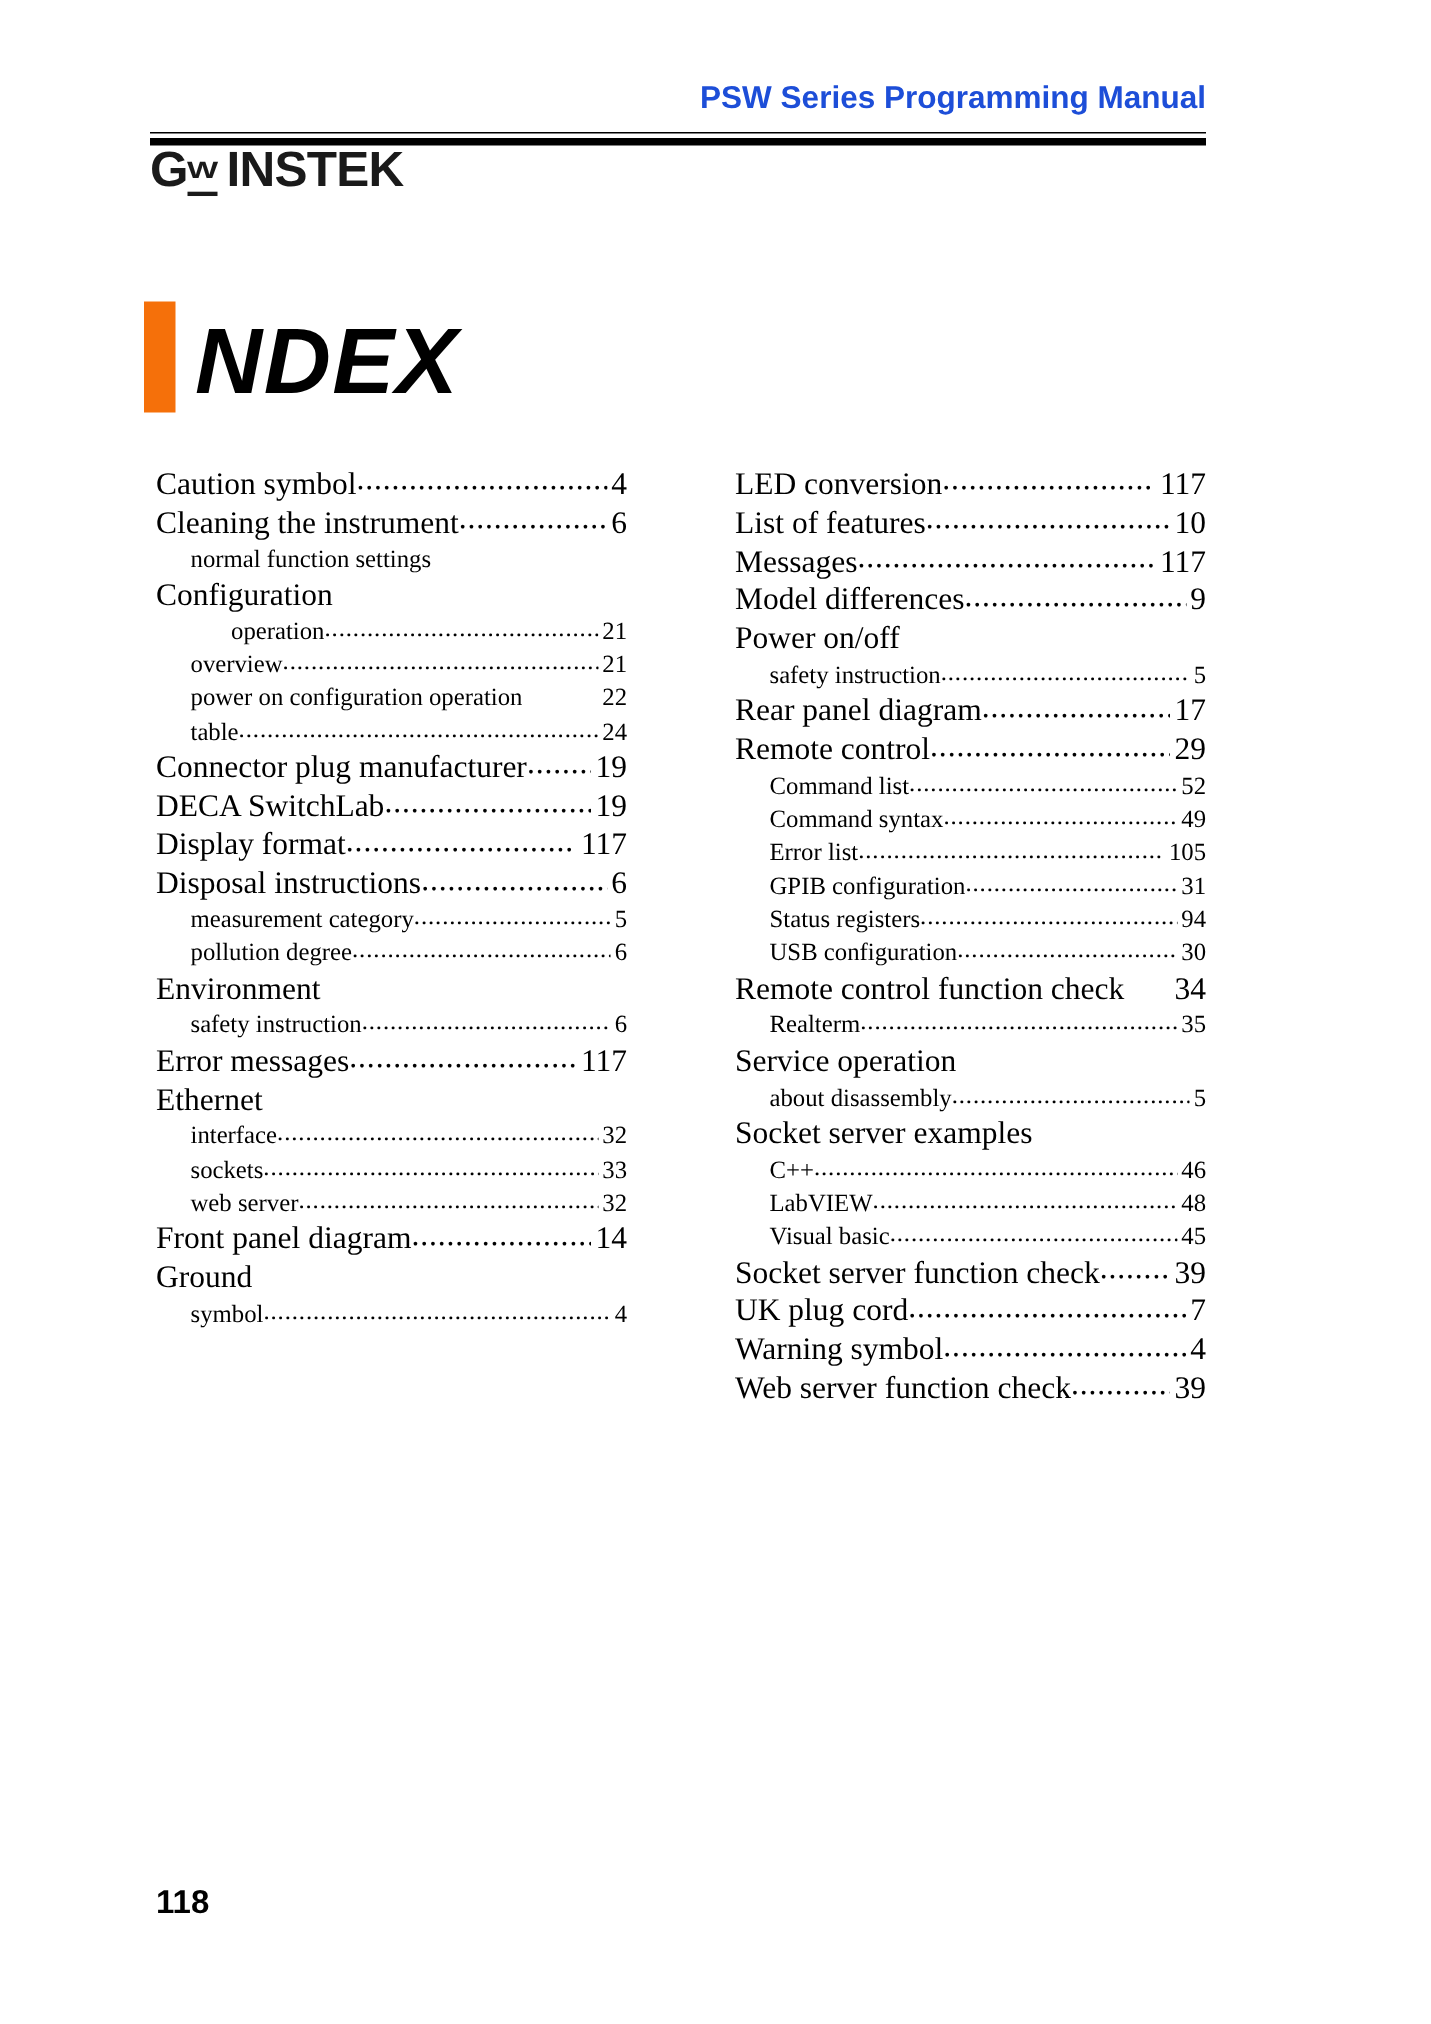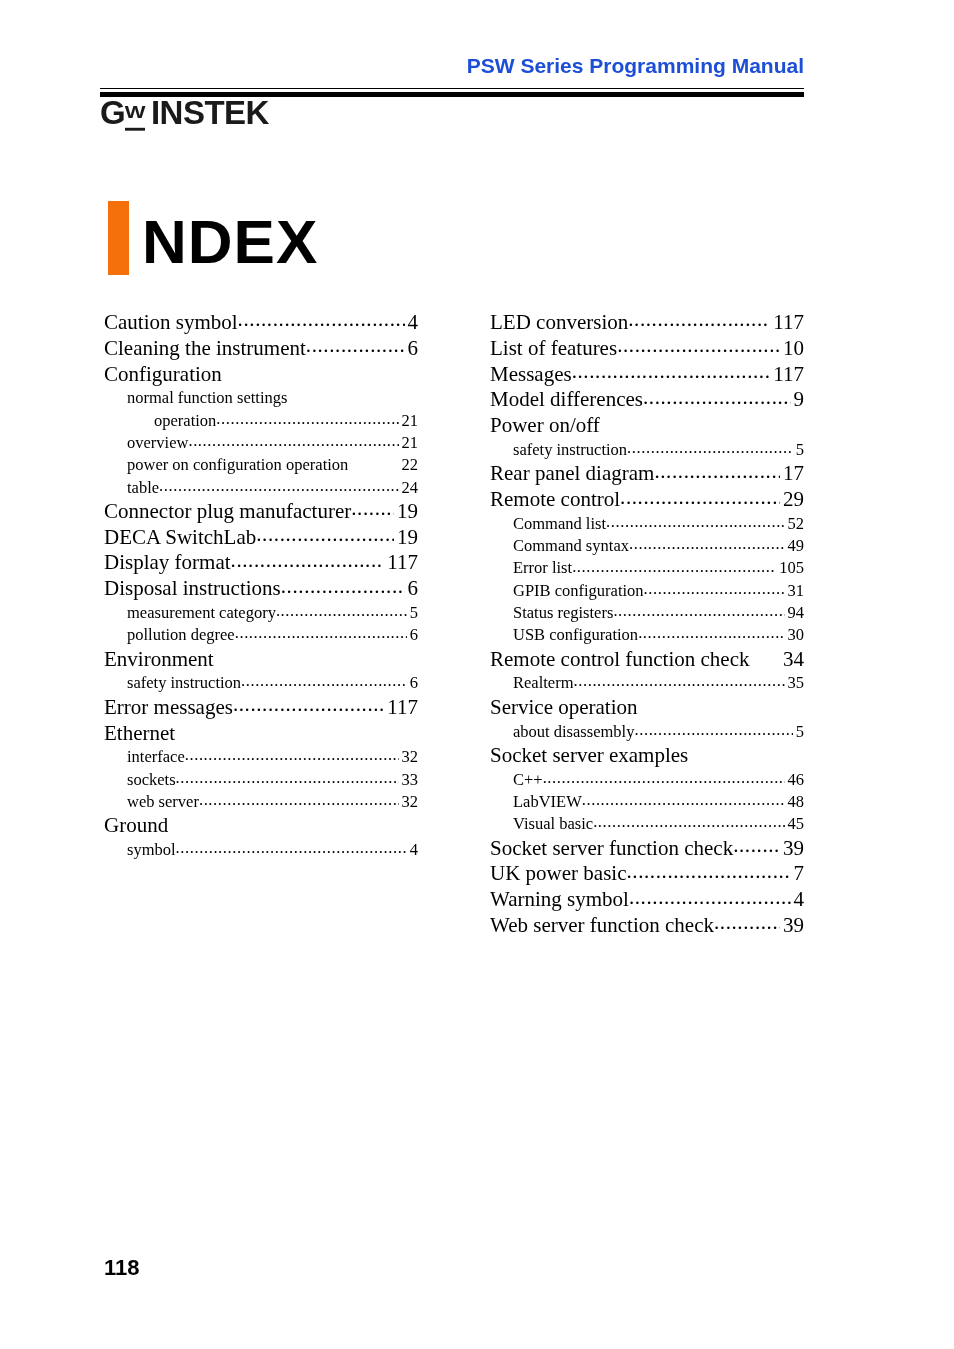"NDEX" .index-heading { font-style: none -> italic; left: 108px -> 96px }
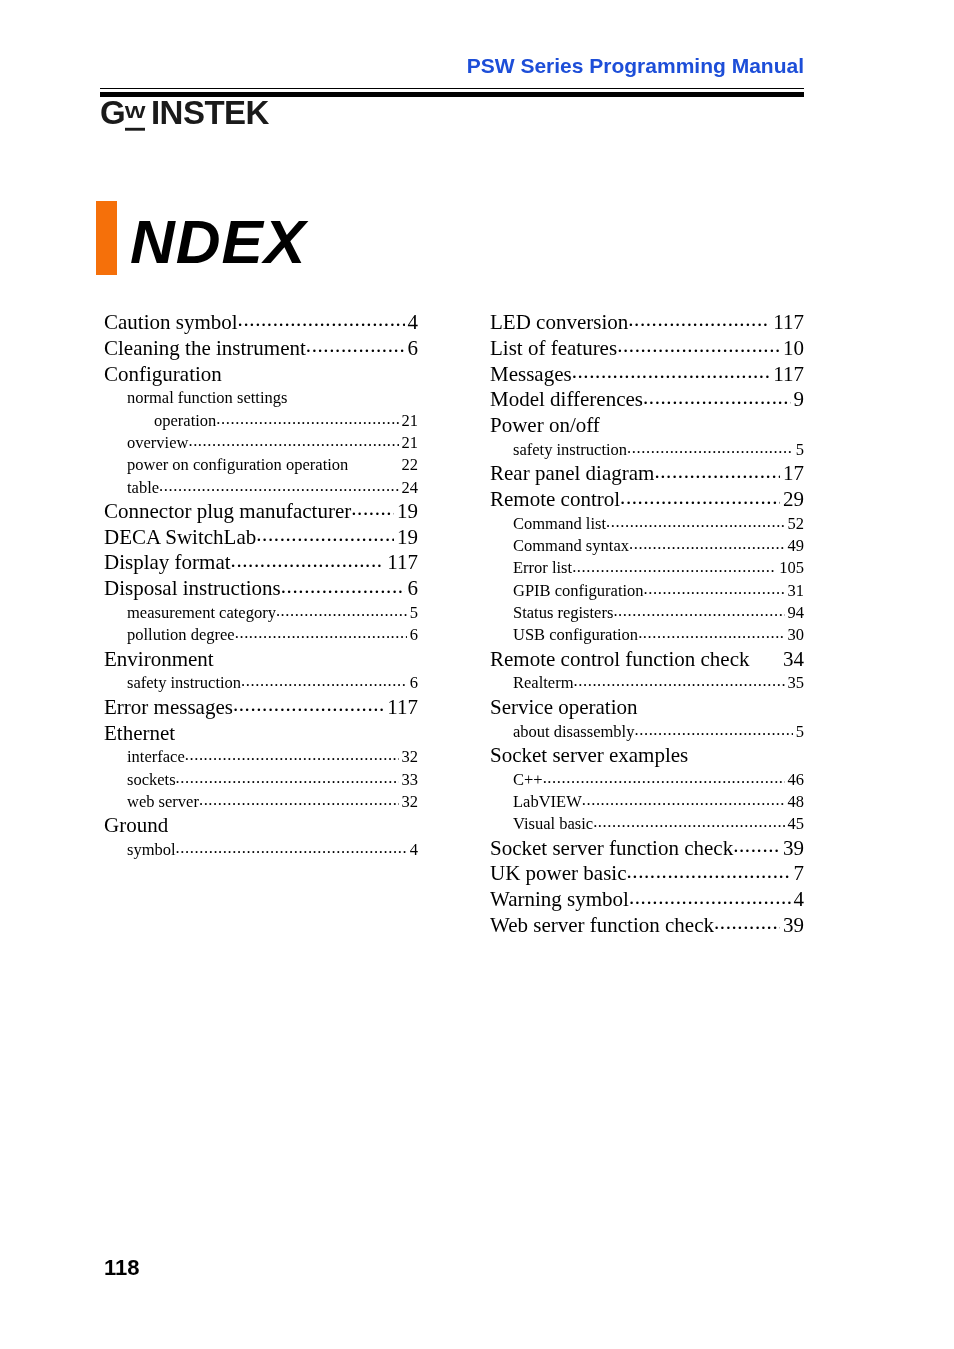"Configuration" div.entry { order: before "normal function settings" -> after "normal function settings" }
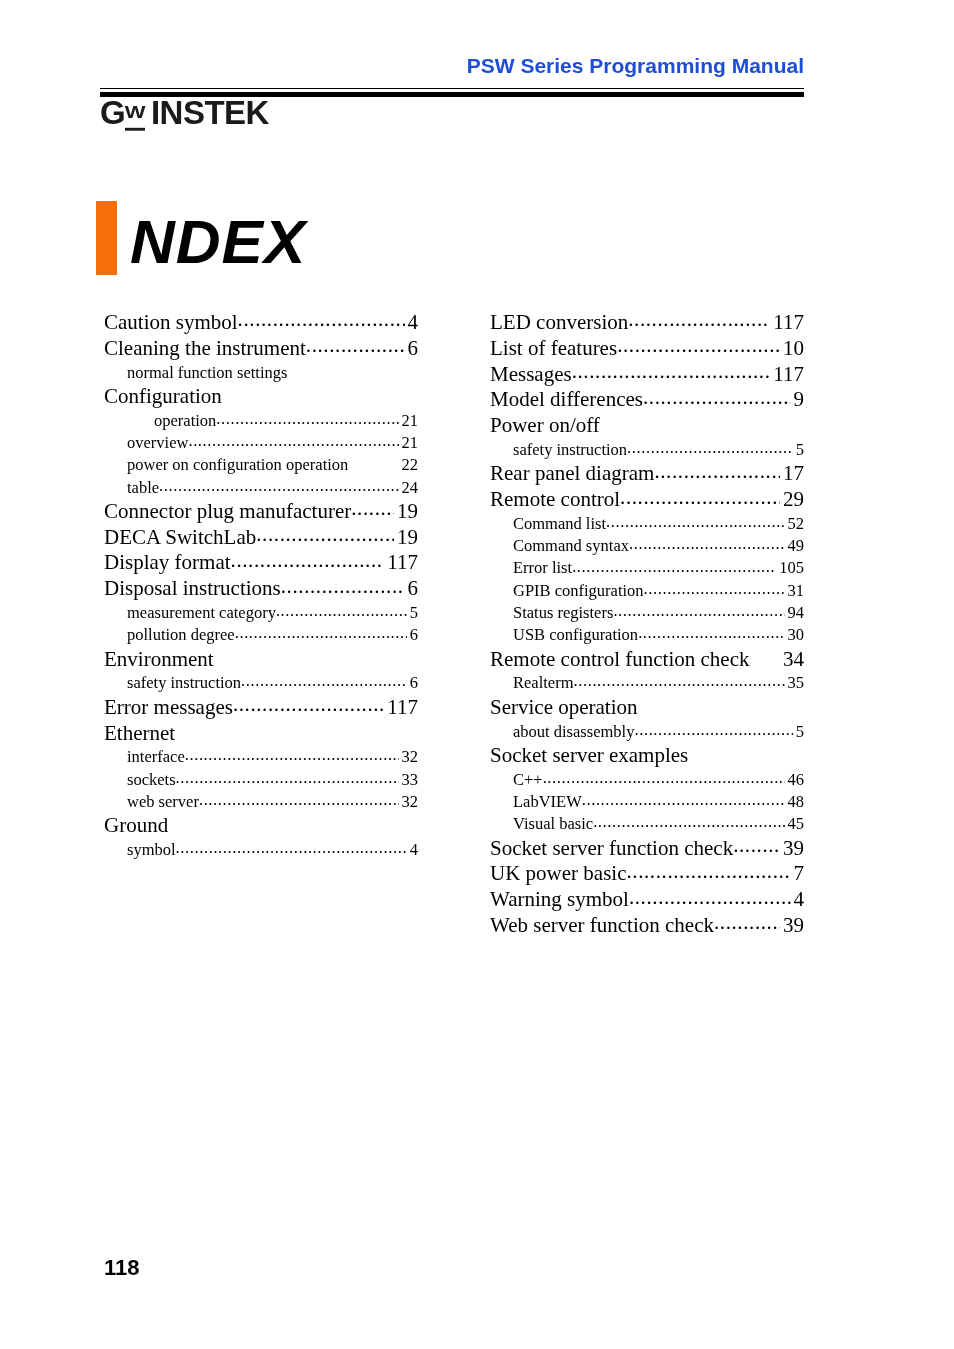"Front panel diagram" div.entry { html: none -> <div> <span>Front panel diagram</span> <span></span> <span>14</span> </div> }
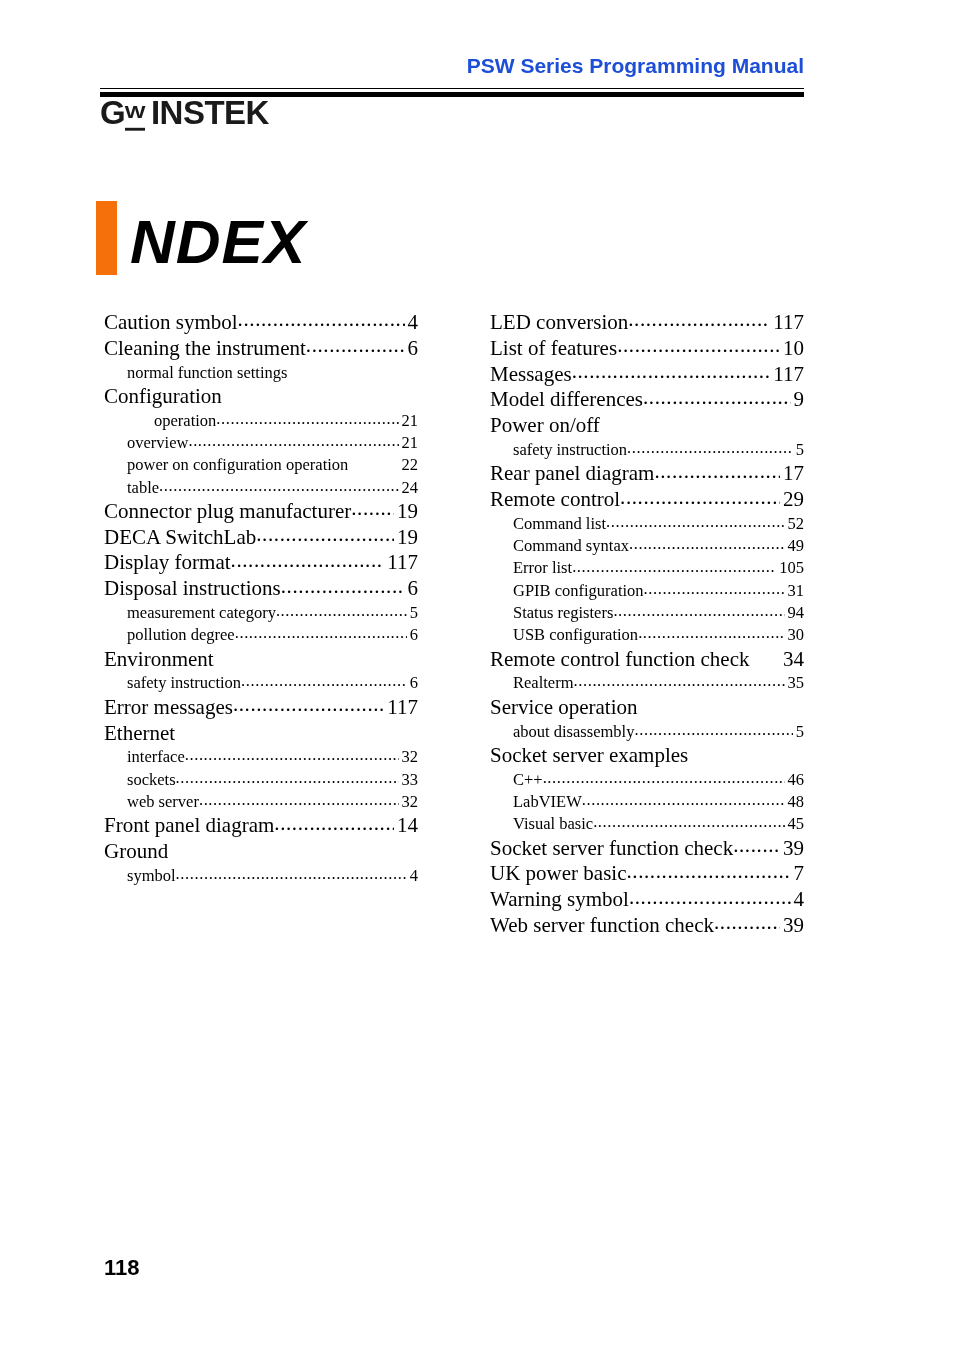"UK power basic" span.entry-label { text: power basic -> plug cord }
